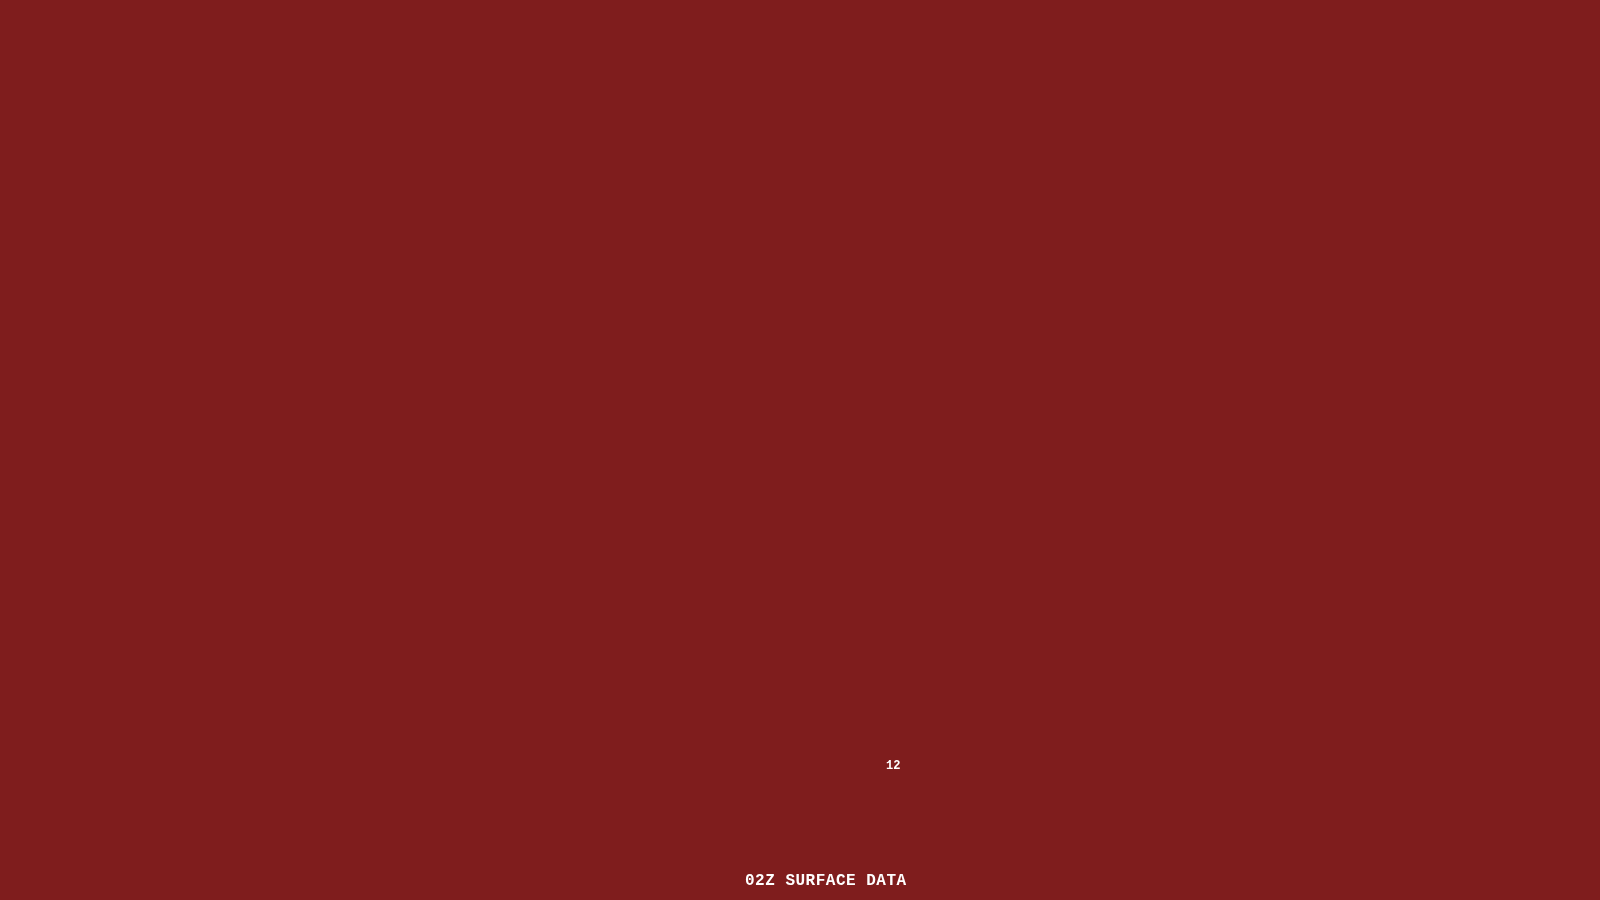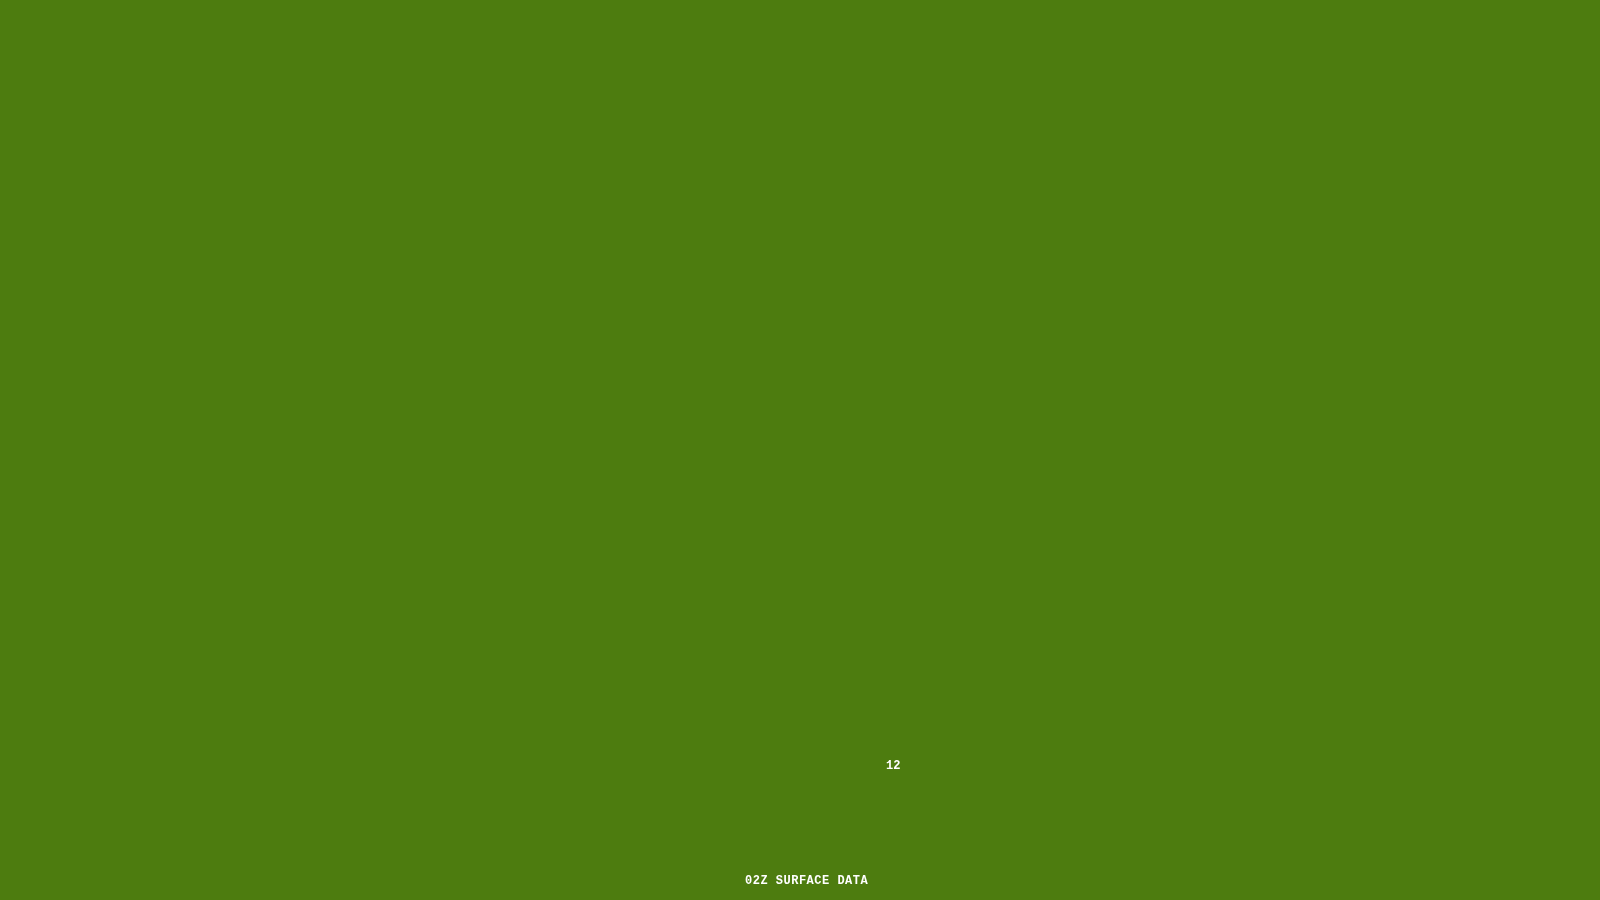"12" .screen { background: #4d7c0f -> #7f1d1d }
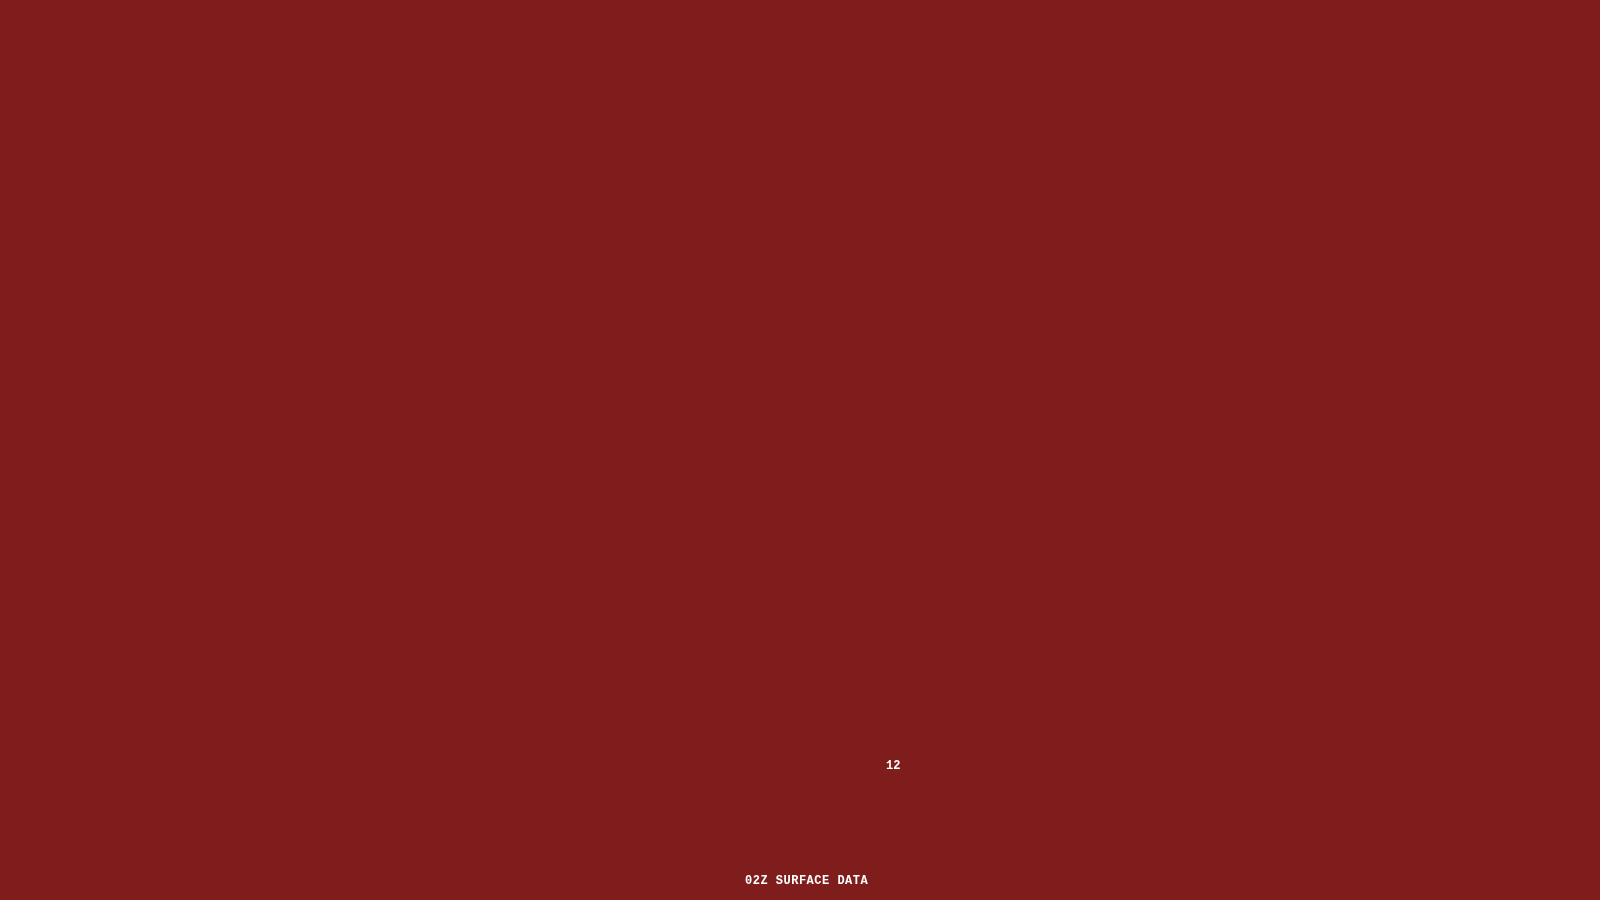"02Z SURFACE DATA" .plot-caption { font-size: 12px -> 16px }
